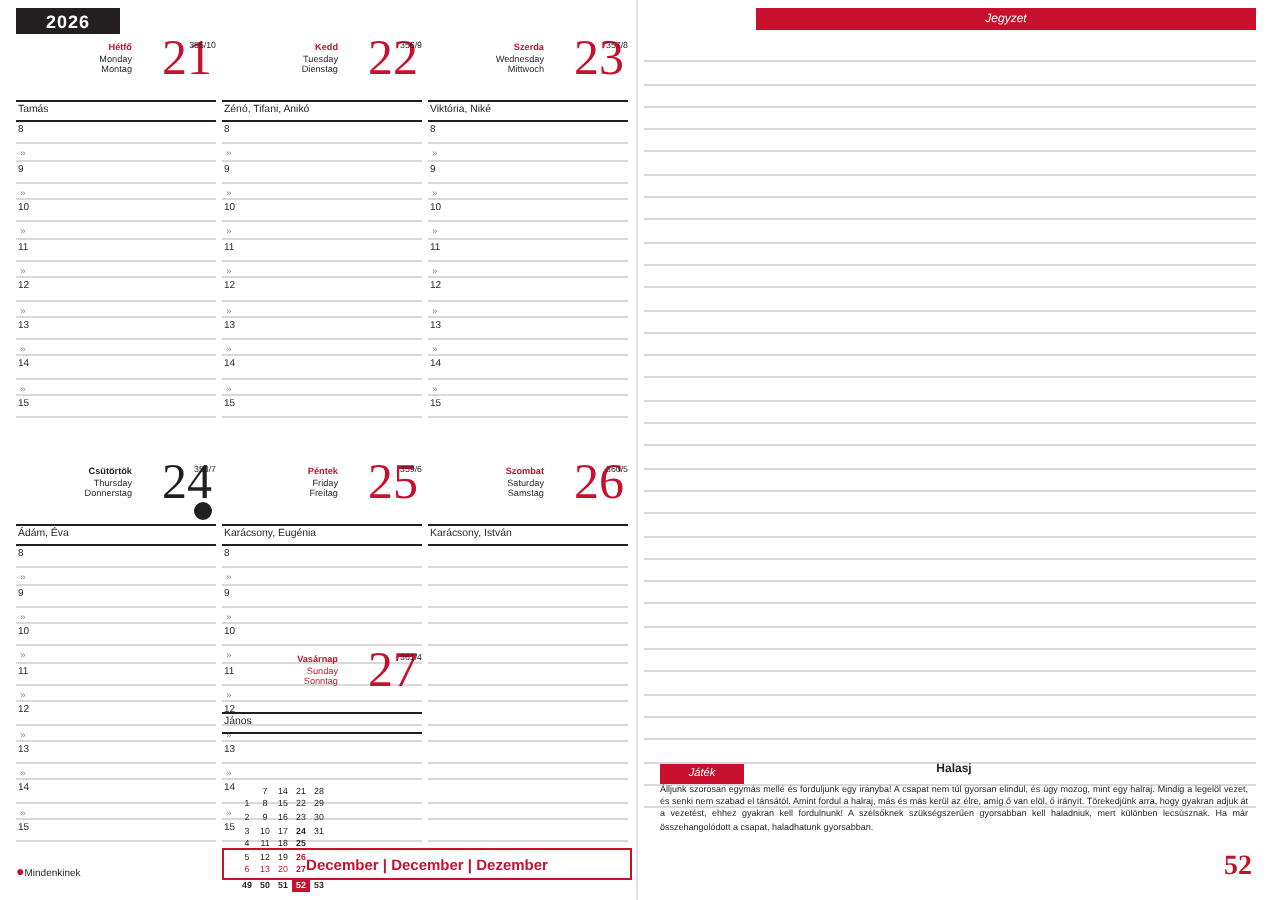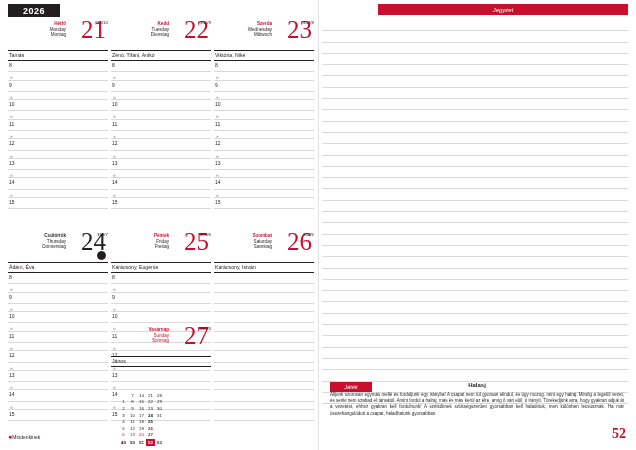"December | December | Dezember" div.month-bar { html: none -> <div>December | December | Dezember</div> }
